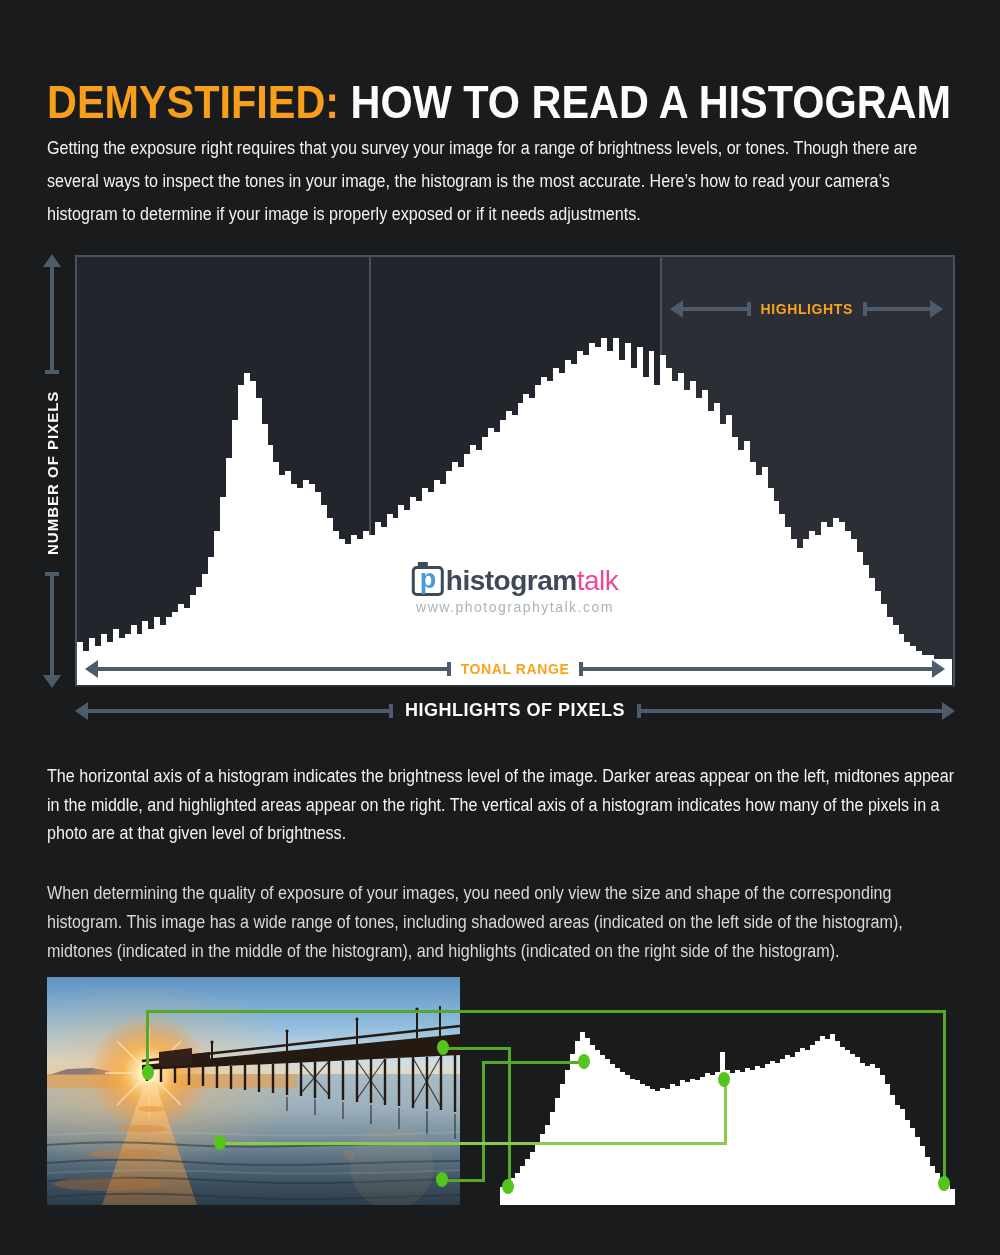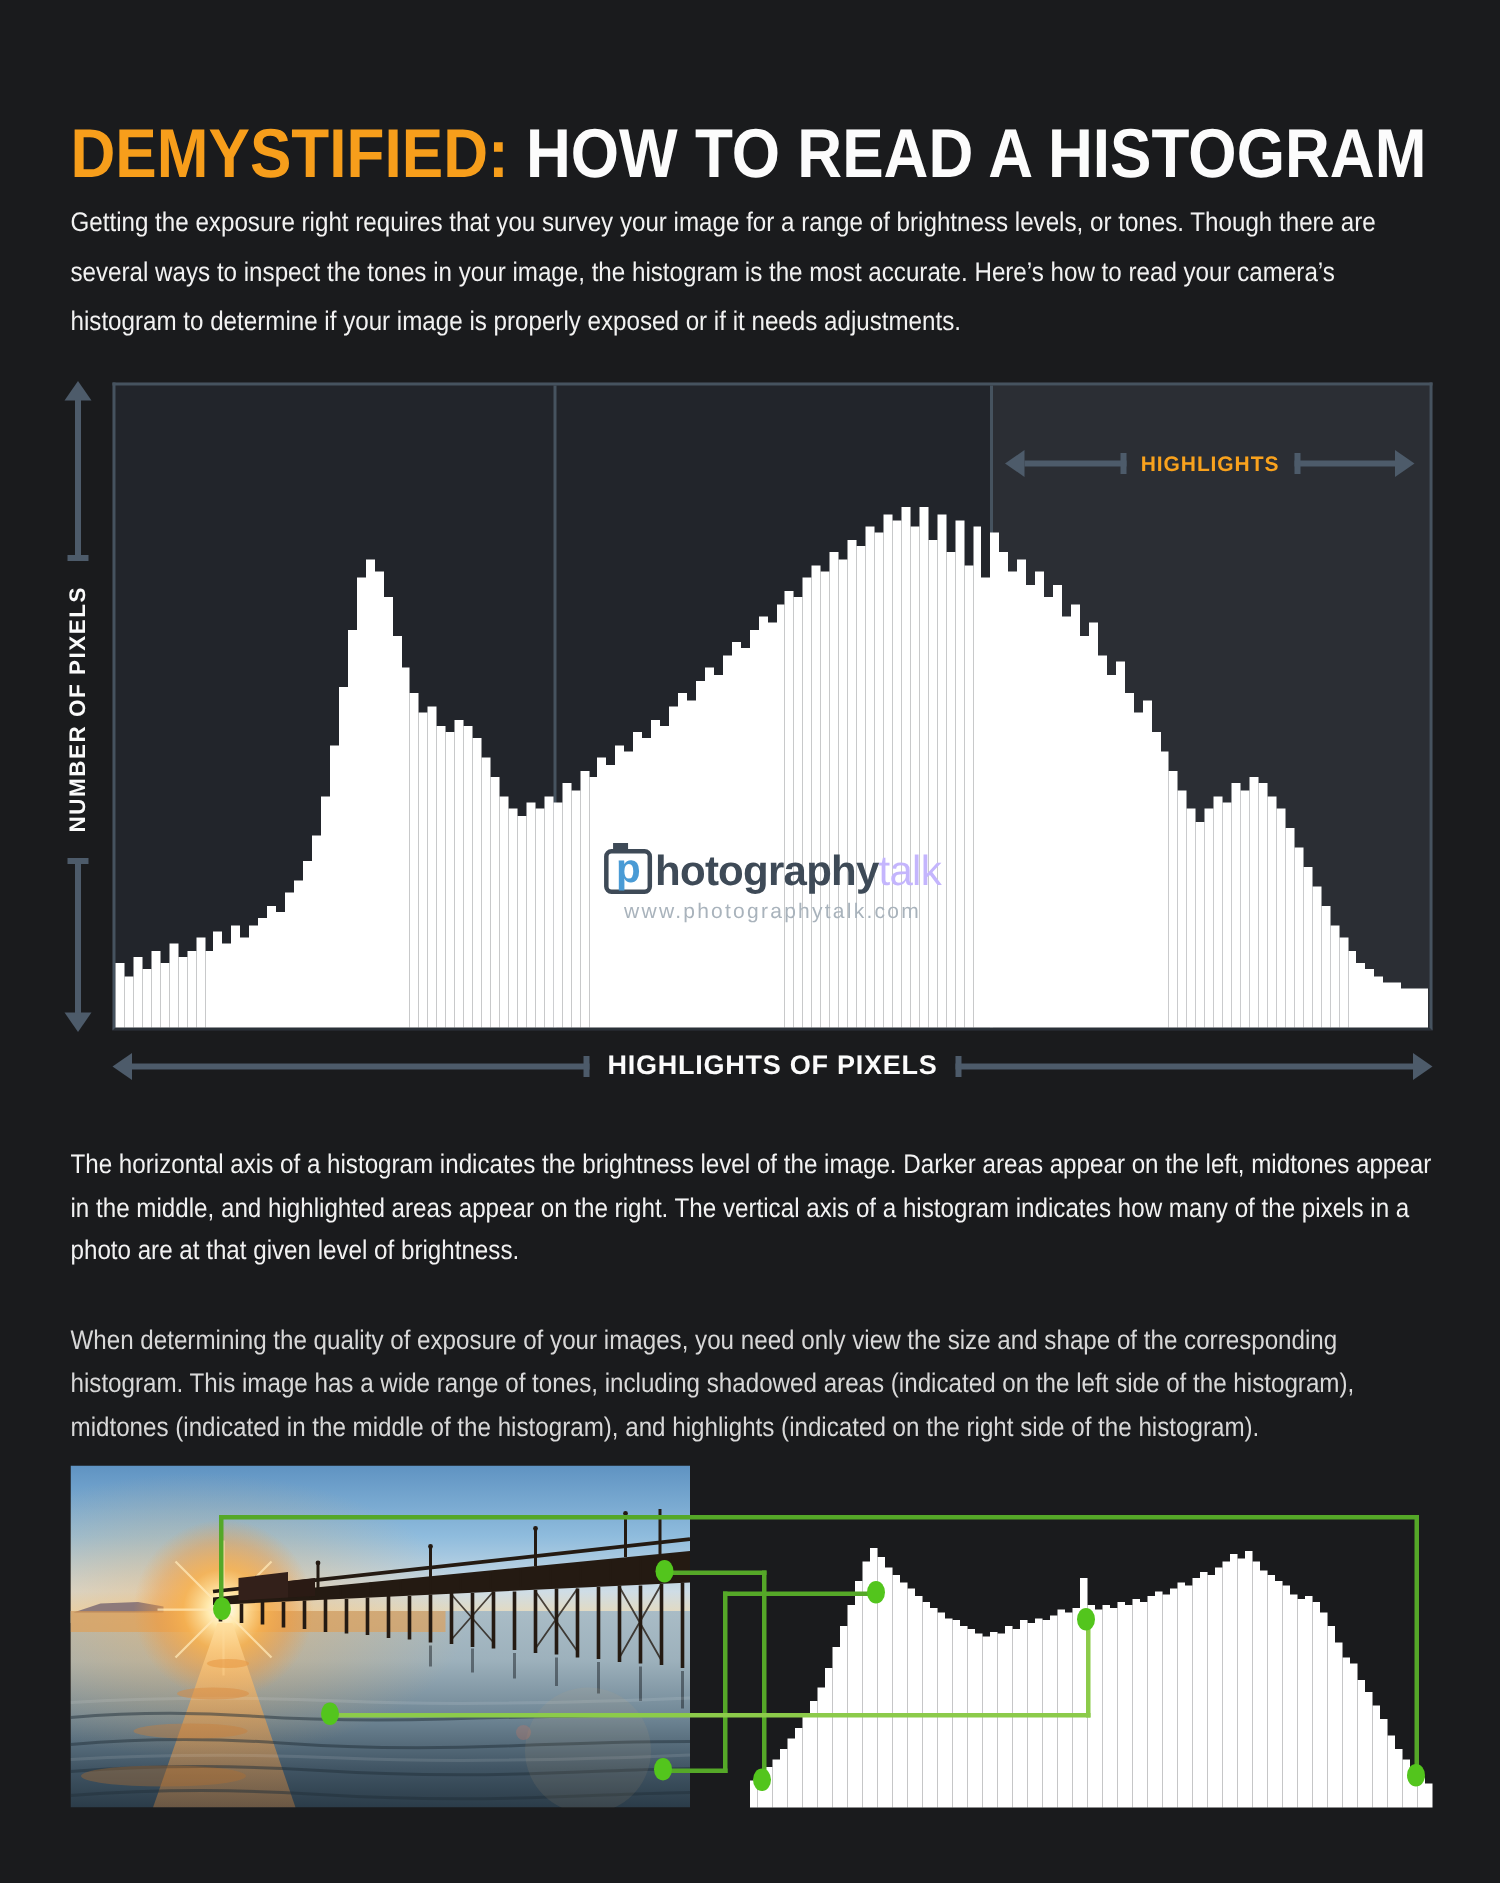"hotography" span.logo-bold { text: hotography -> histogram }
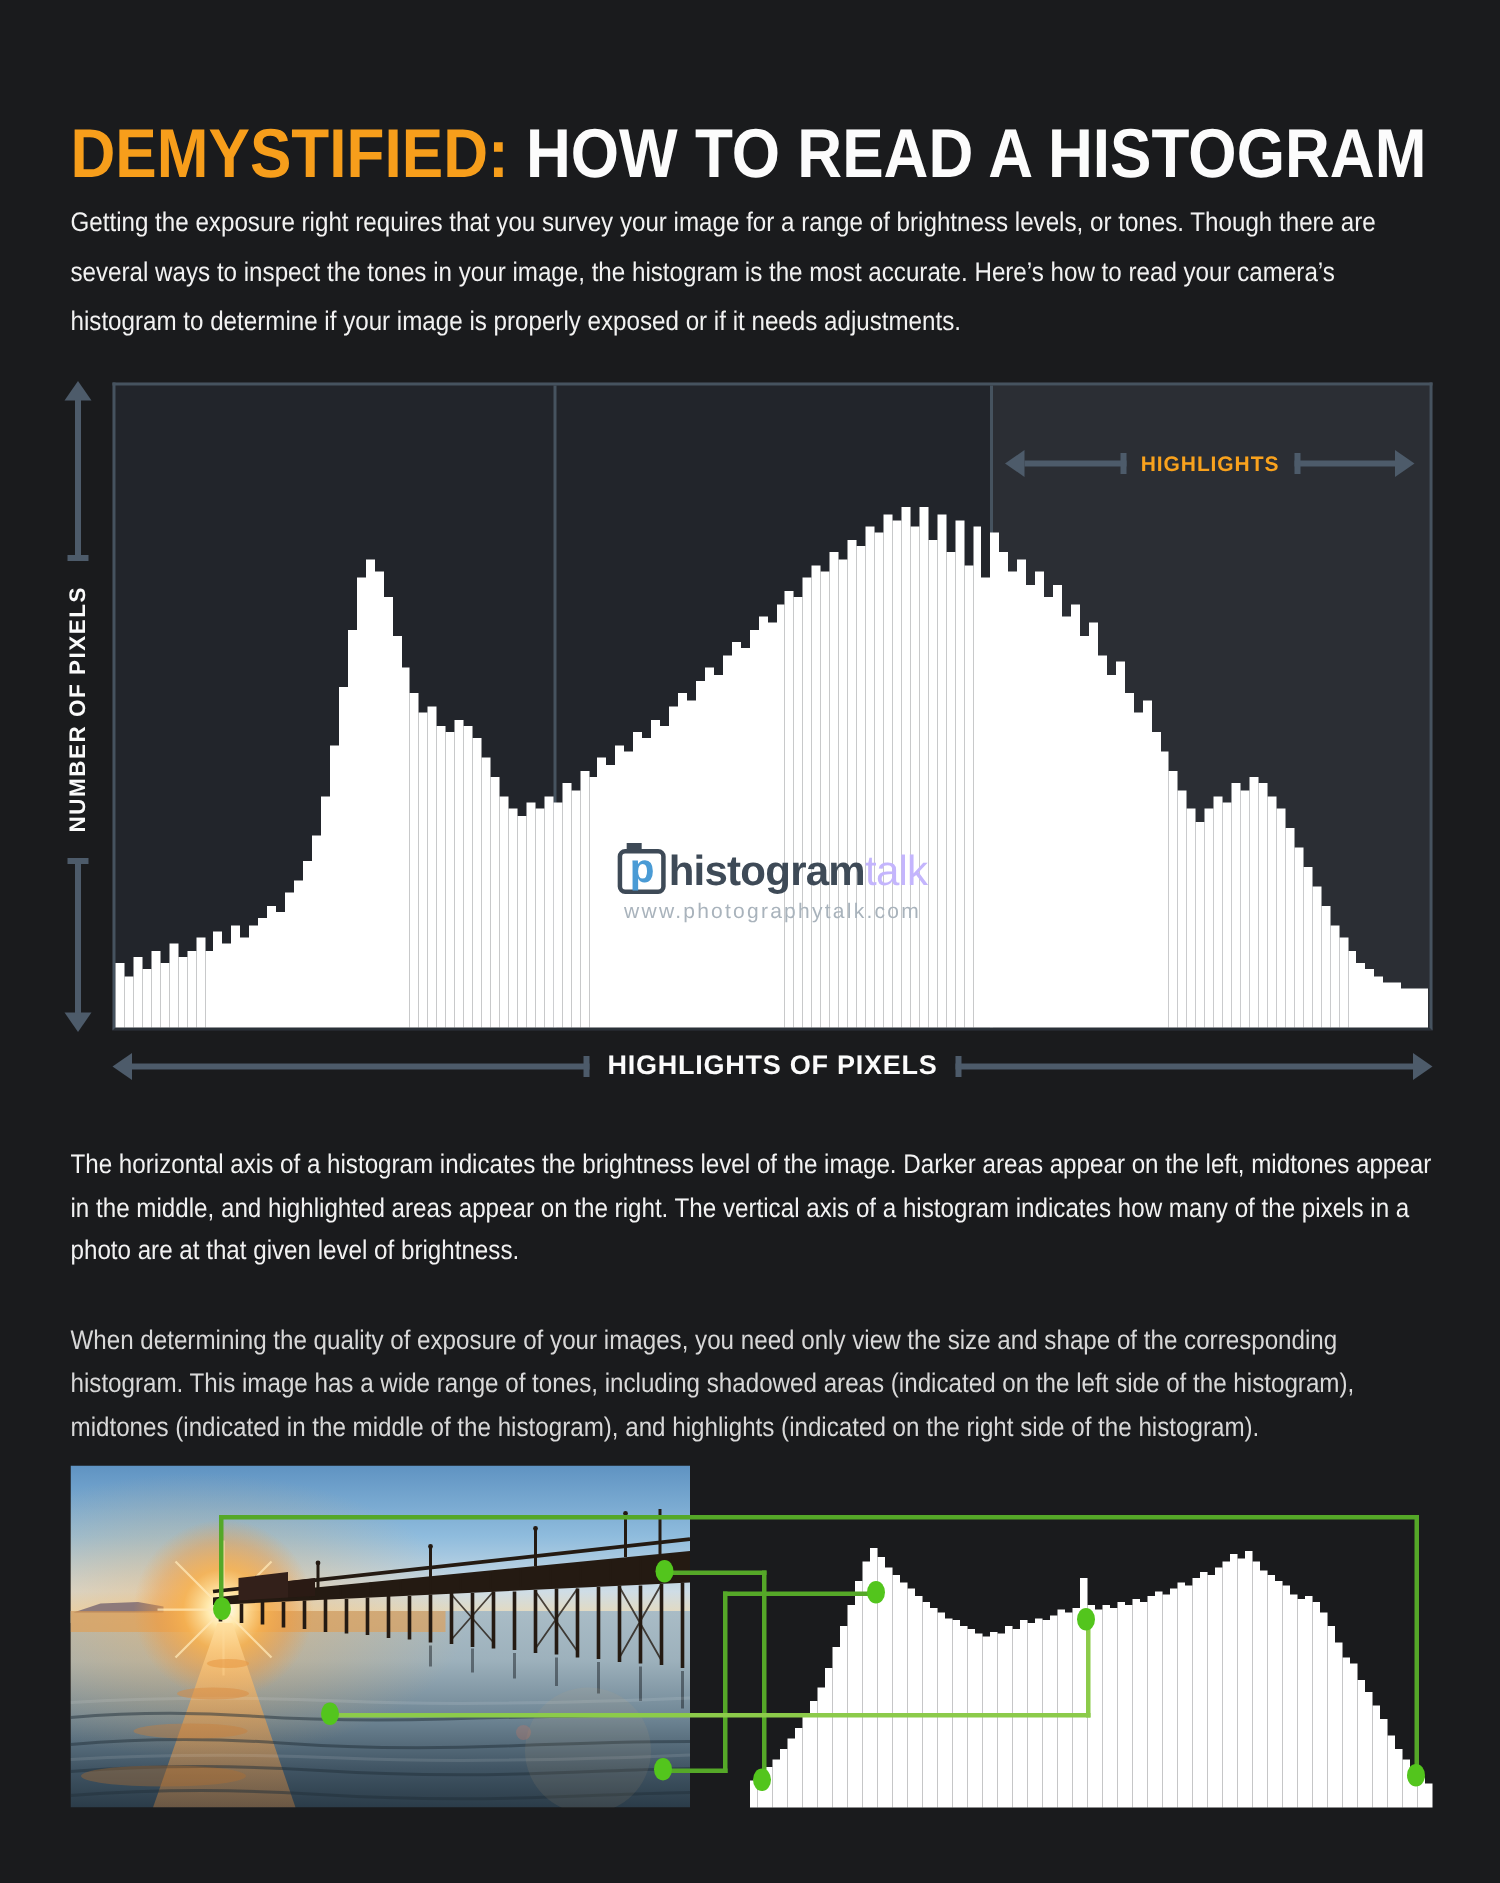"talk" .logo-light { color: #c4b5fd -> #ec4899 }
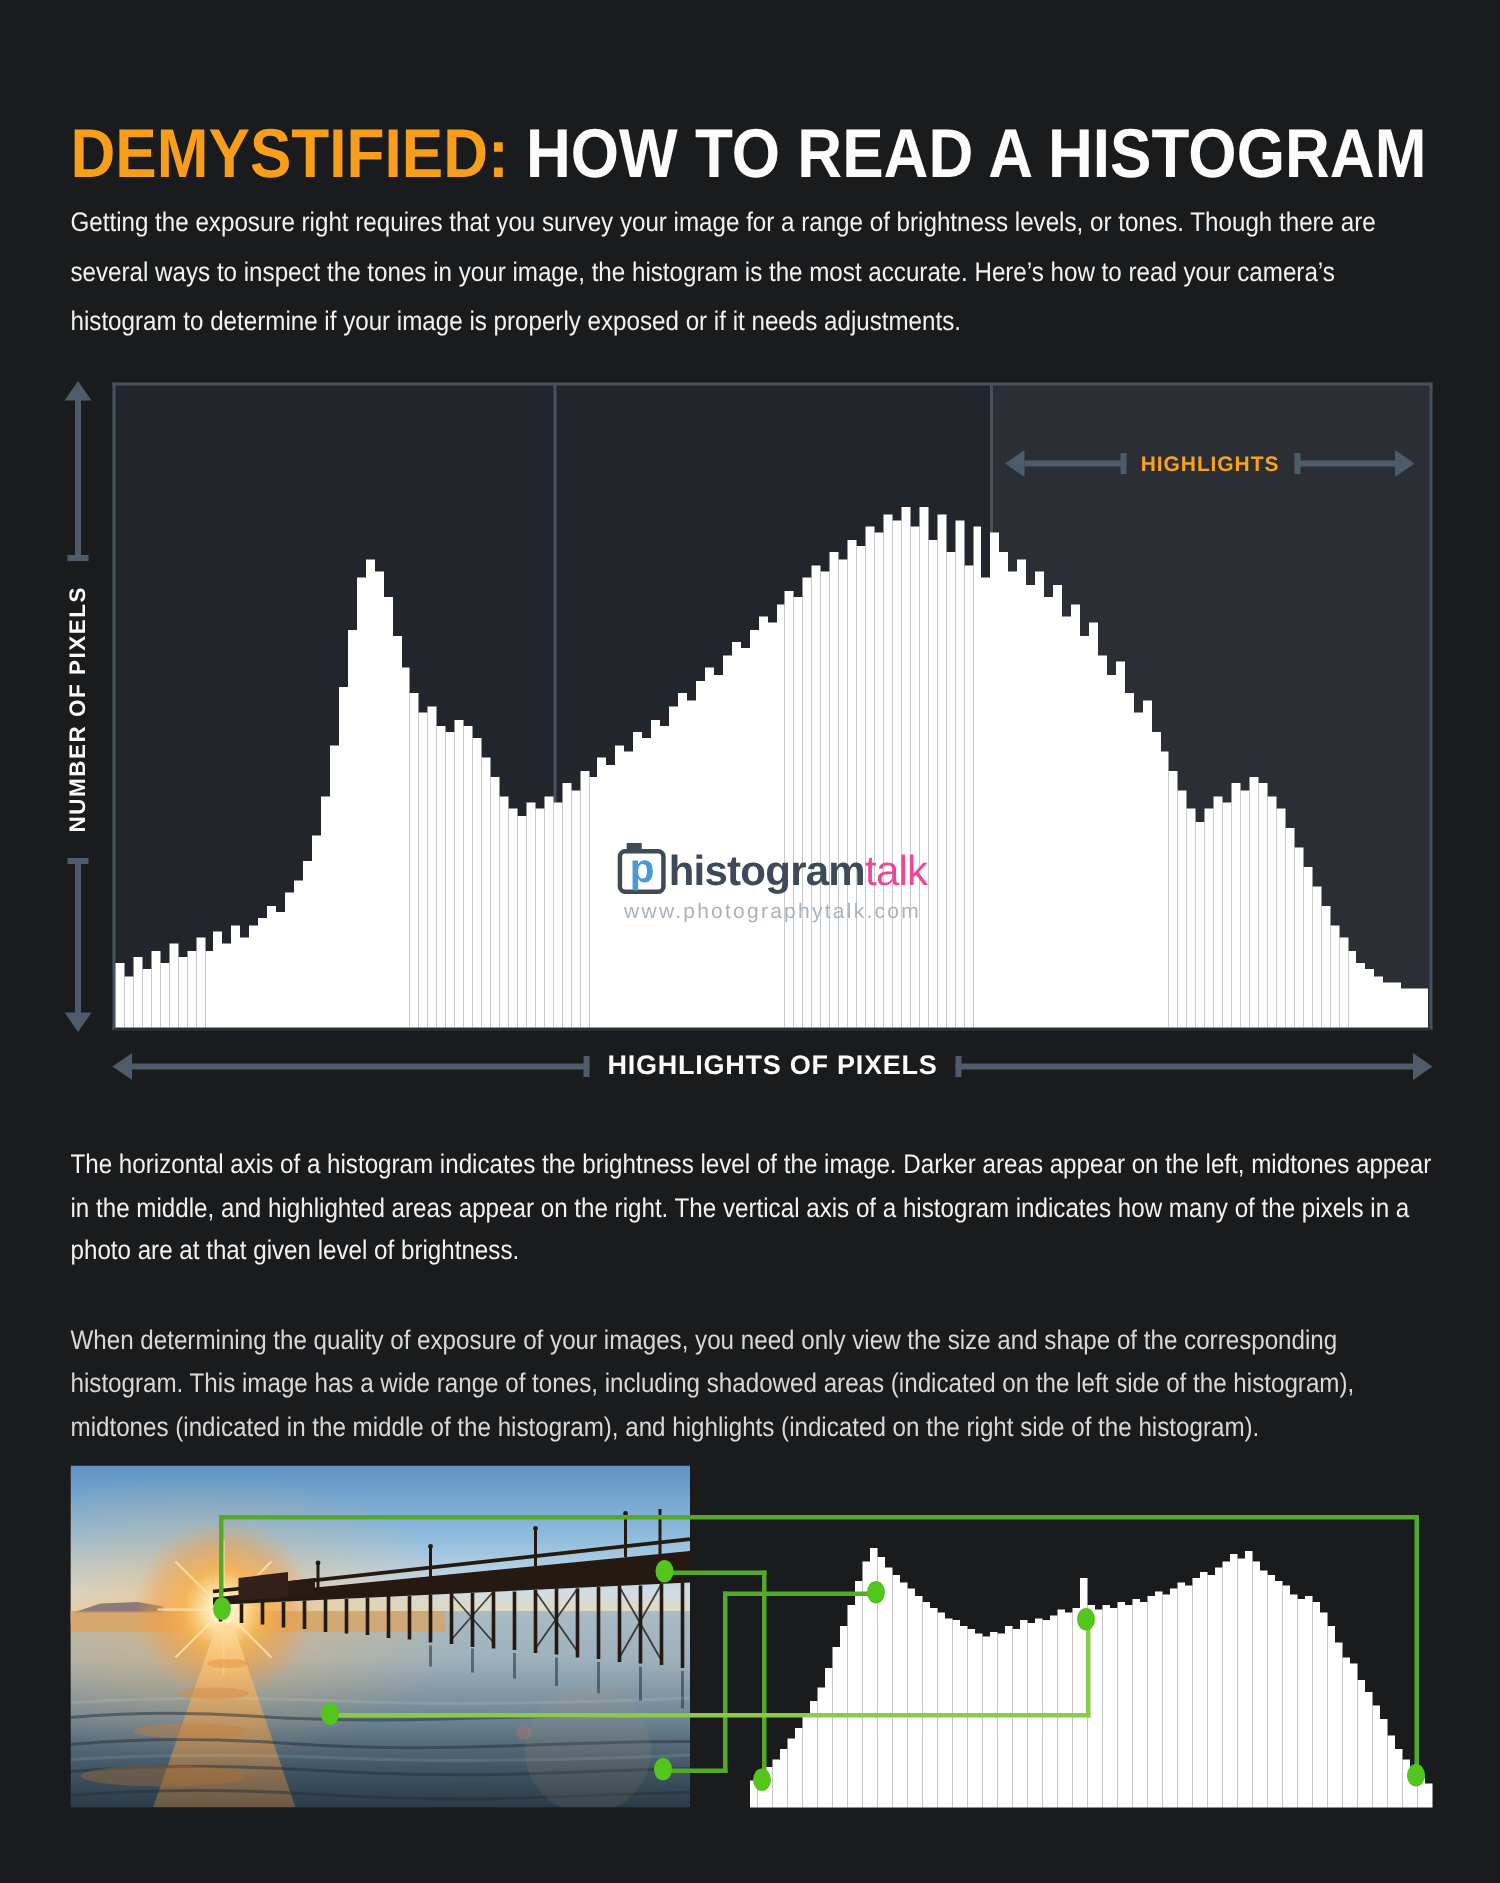"TONAL RANGE" div { html: none -> <div> <span></span> <span>TONAL RANGE</span> <span></span> </div> }
